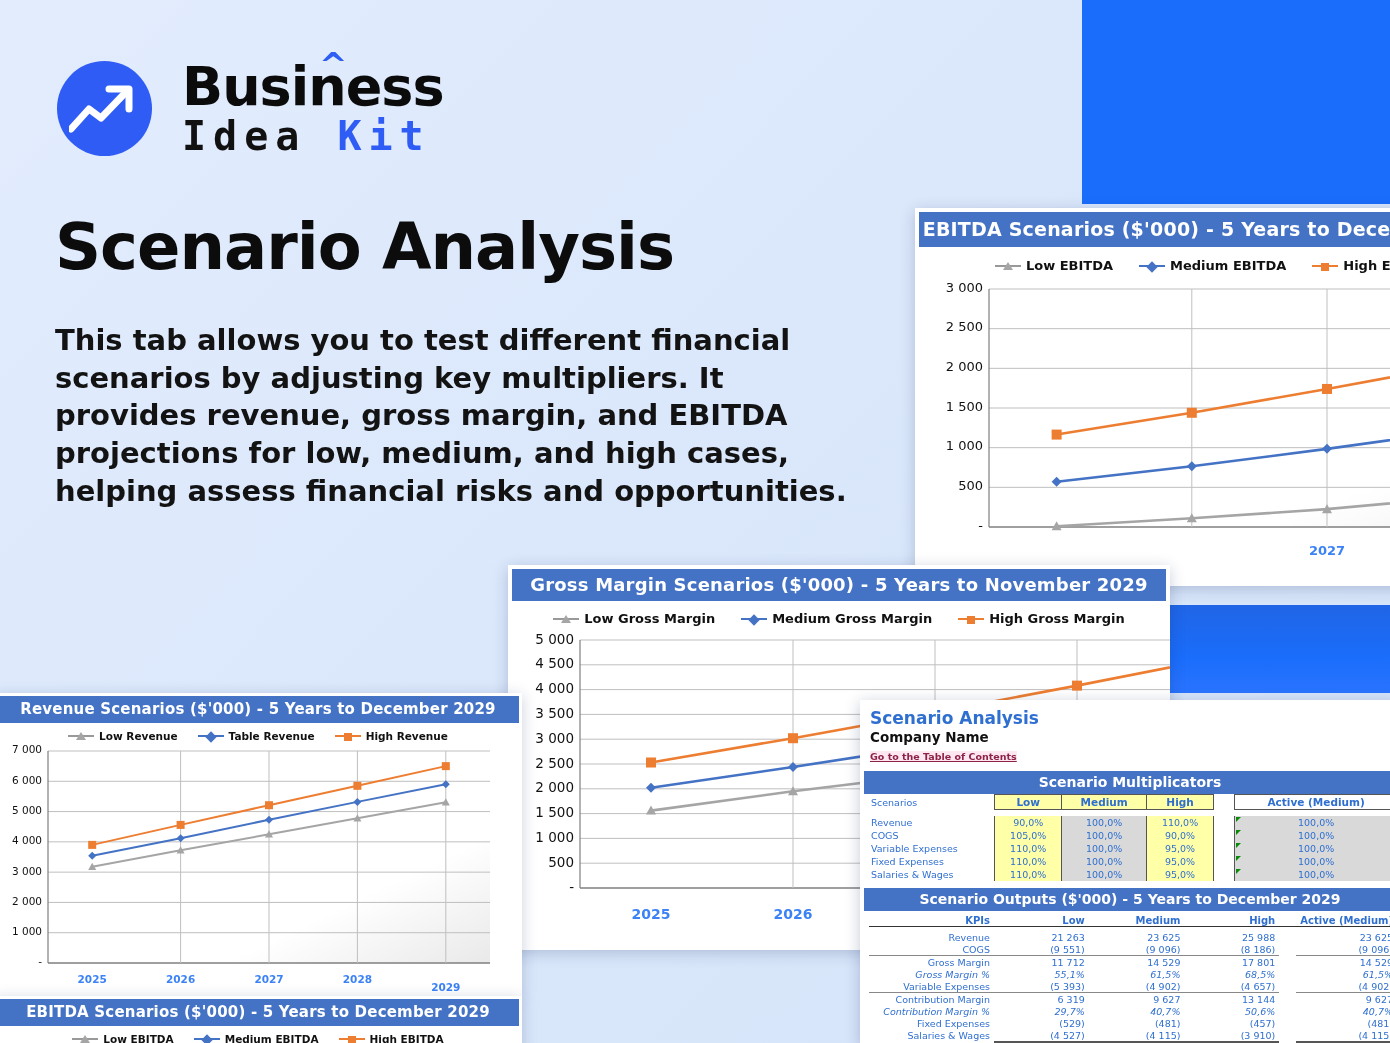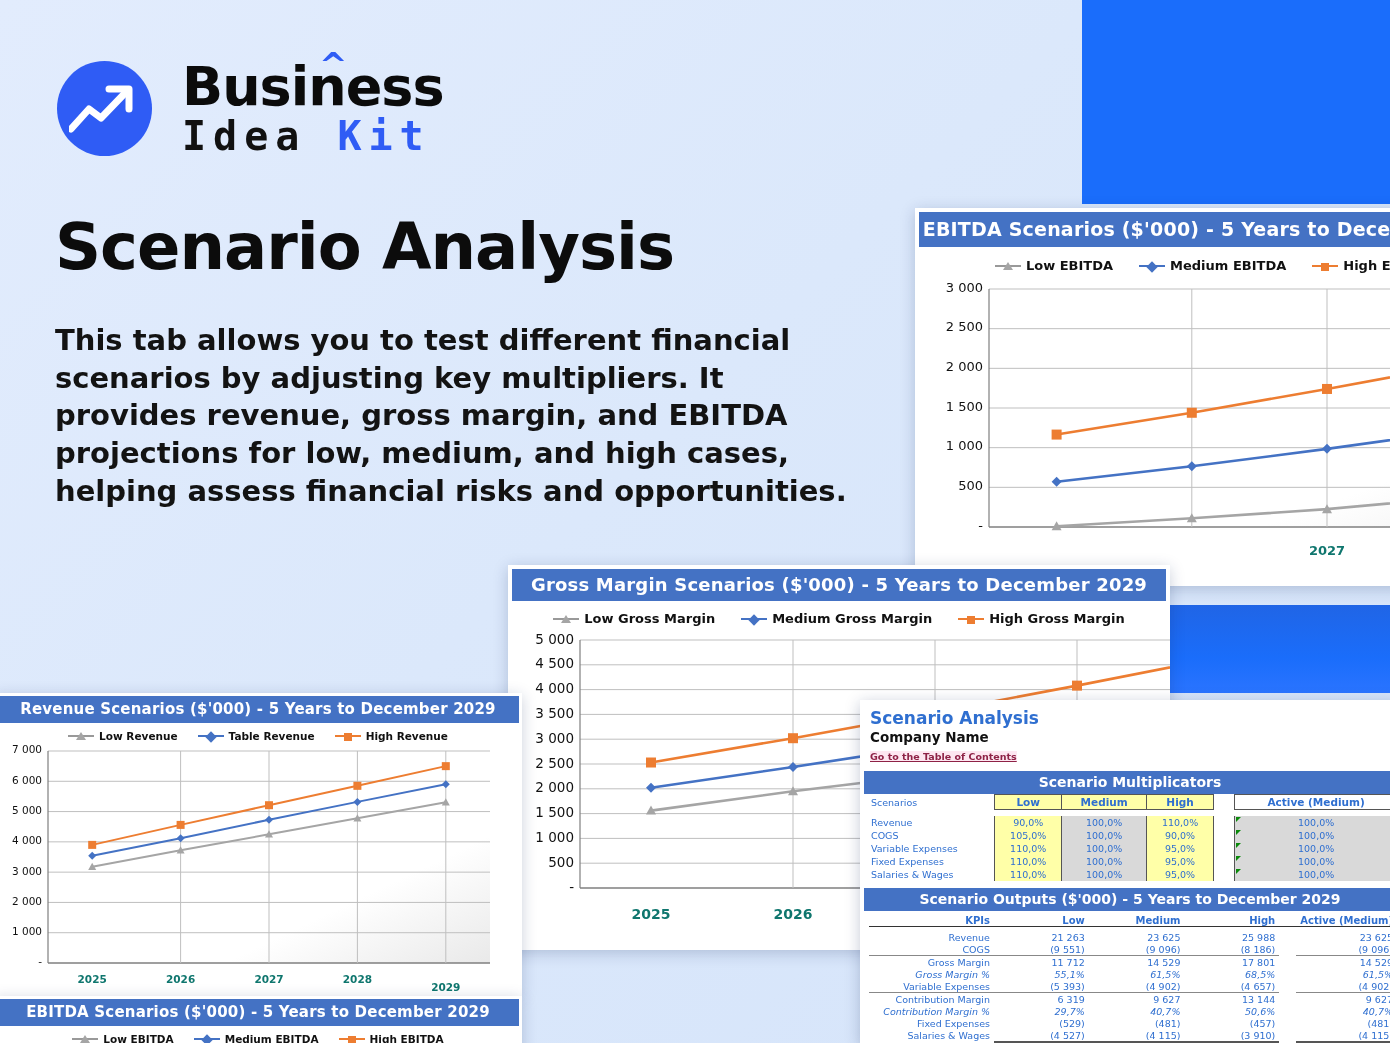"2027" .xlab { color: #0f766e -> #3b82f6 }
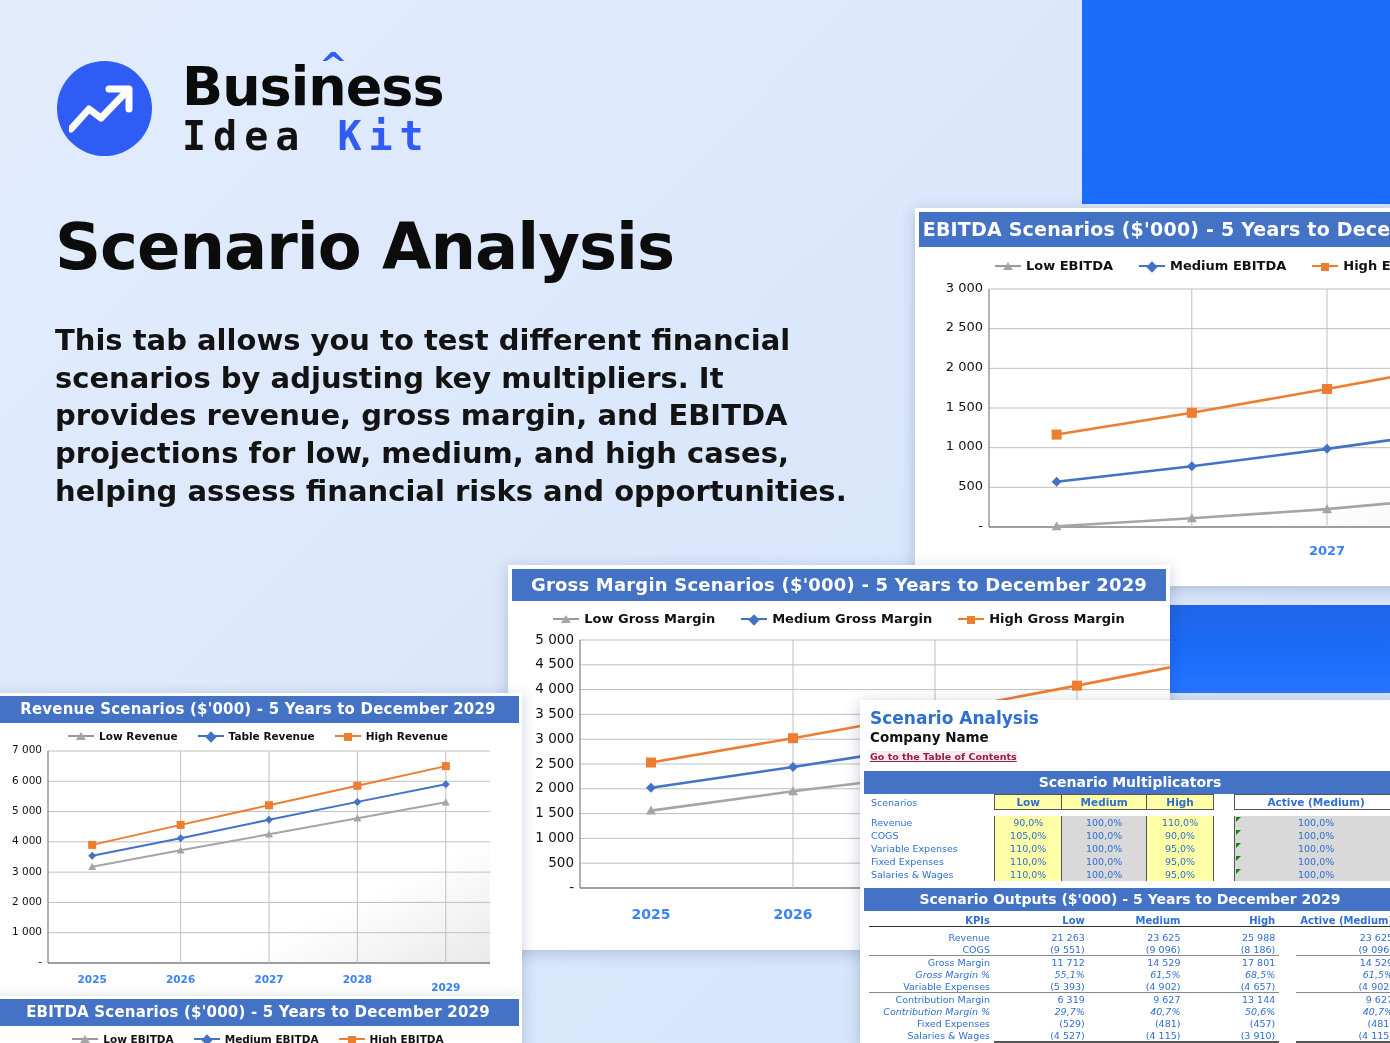"Gross Margin Scenarios ($'000) -" div.card-title { text: December -> November }
